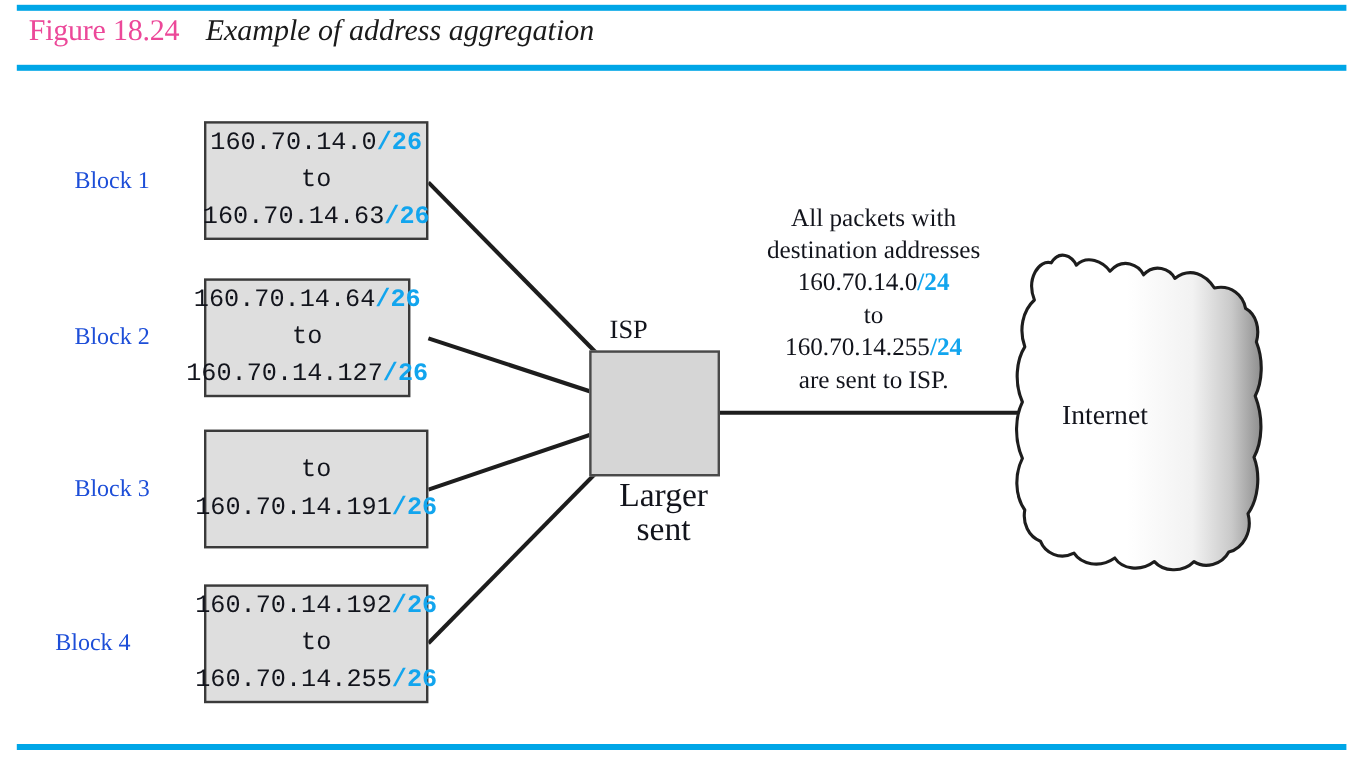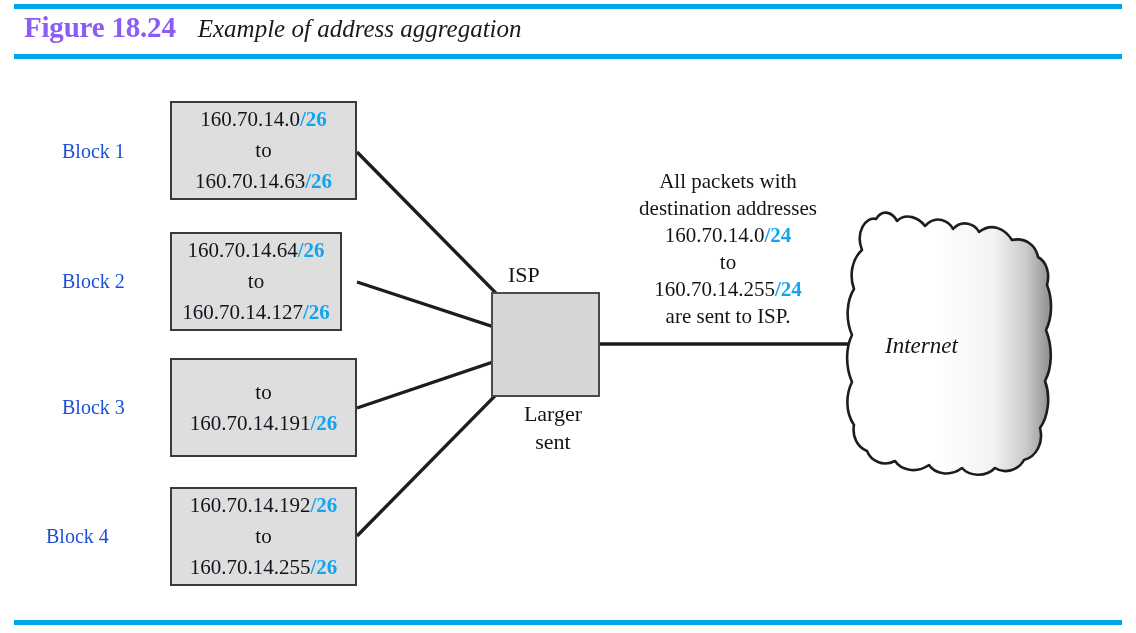"Figure 18.24" #figure-caption .fig-label { color: #8b5cf6 -> #ec4899; font-size: 29px -> 25px; font-weight: bold -> normal }
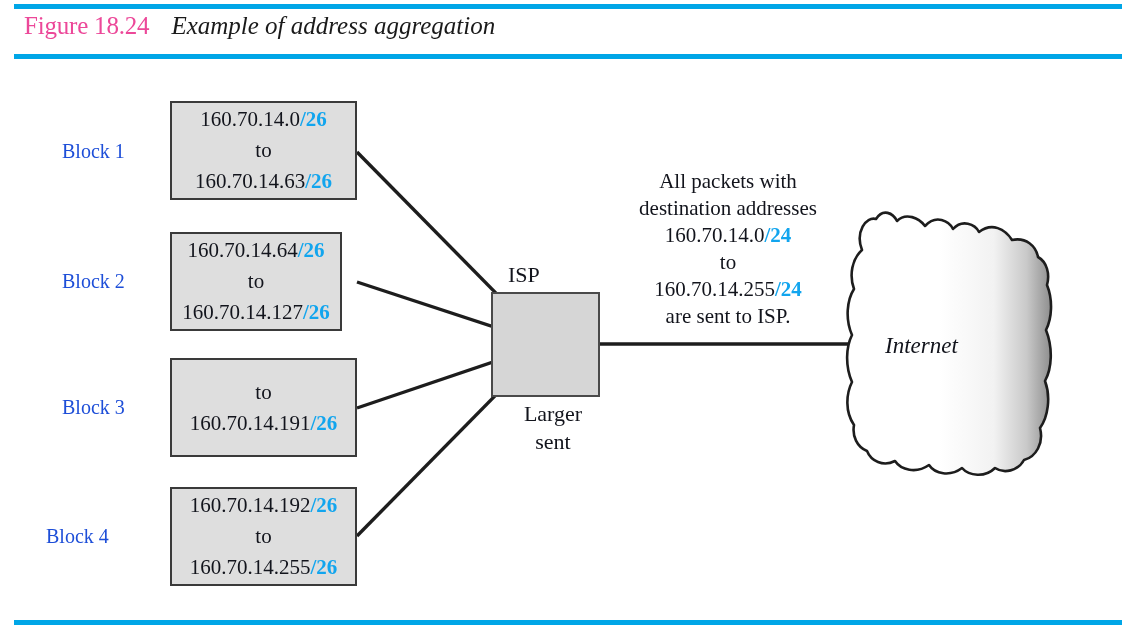"160.70.14.0/26" .block-box { font-family: none -> Liberation Mono, monospace }
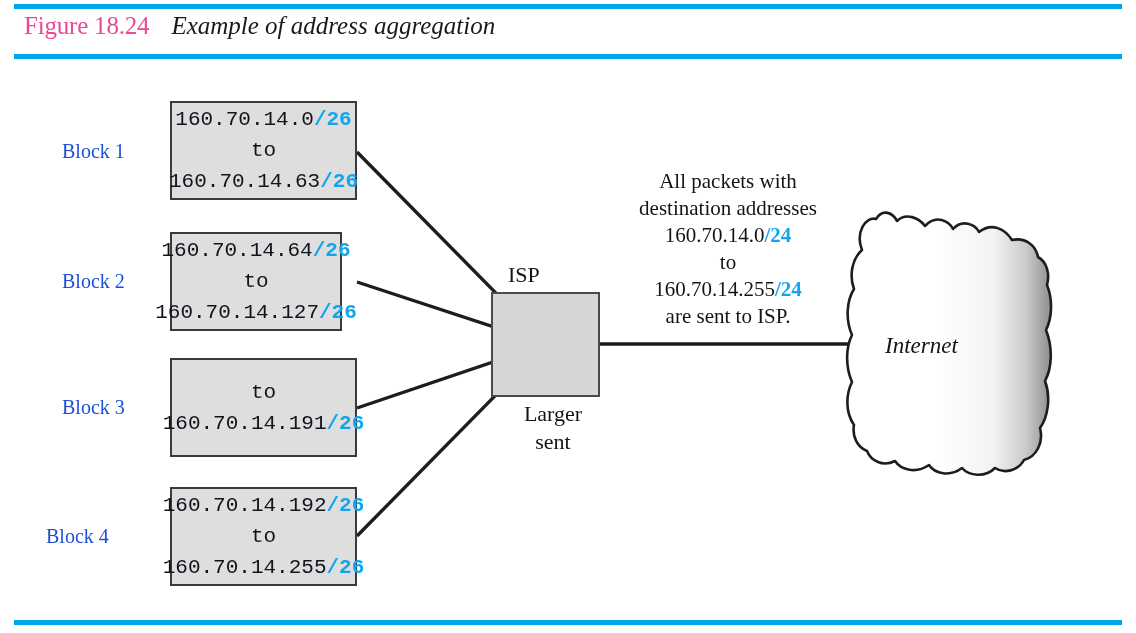"Internet" #internet-label { font-style: italic -> none }
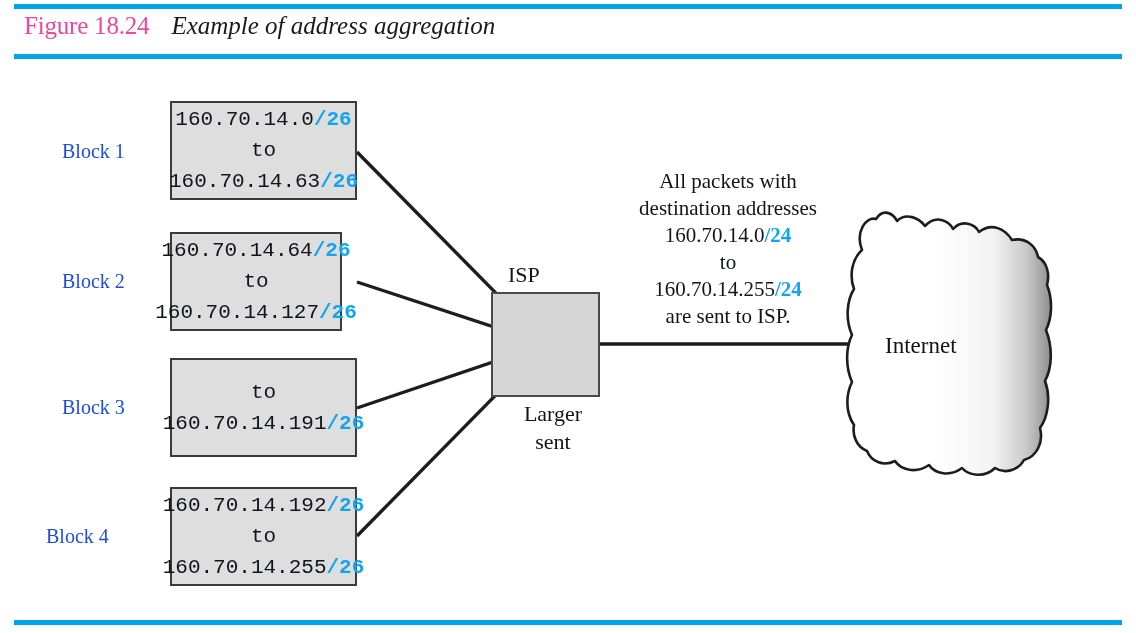"Larger" #larger-block-label { font-size: 22px -> 28px }
